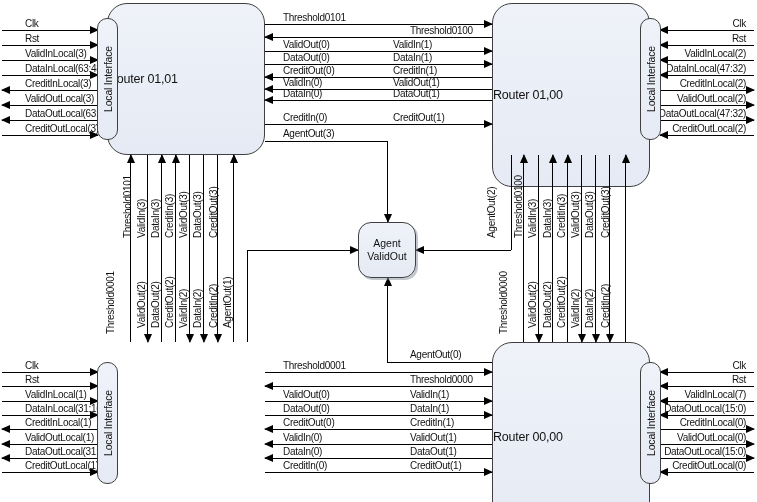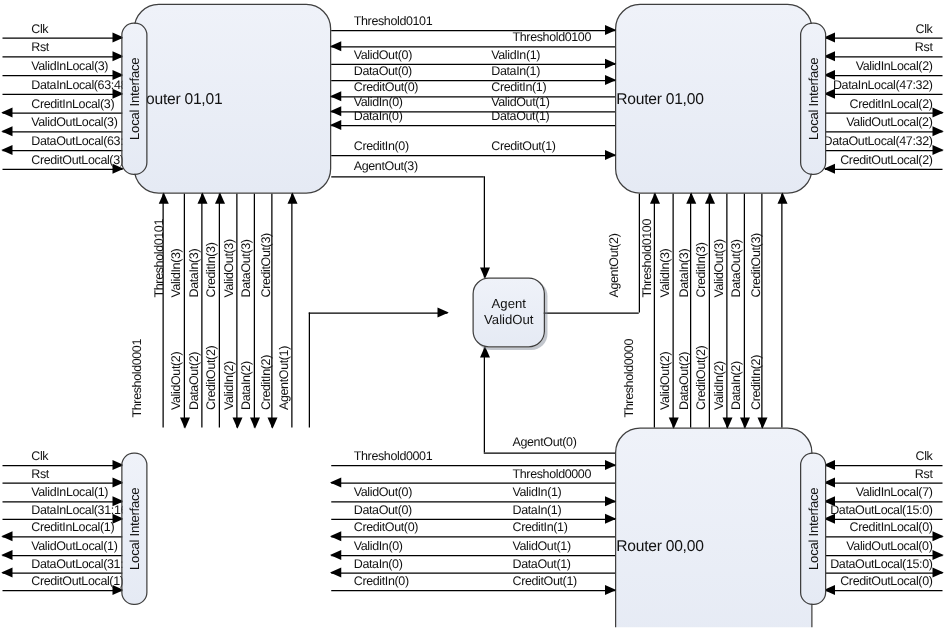"Router 01,00" div.box { height: 152px -> 184px }
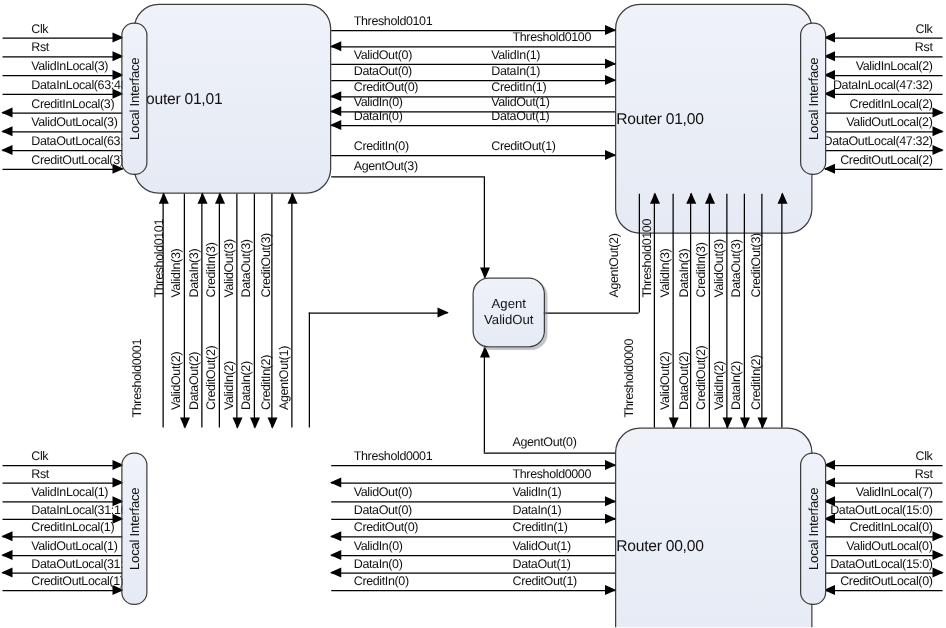"Agent" div.box { margin-left: 20px -> none }
